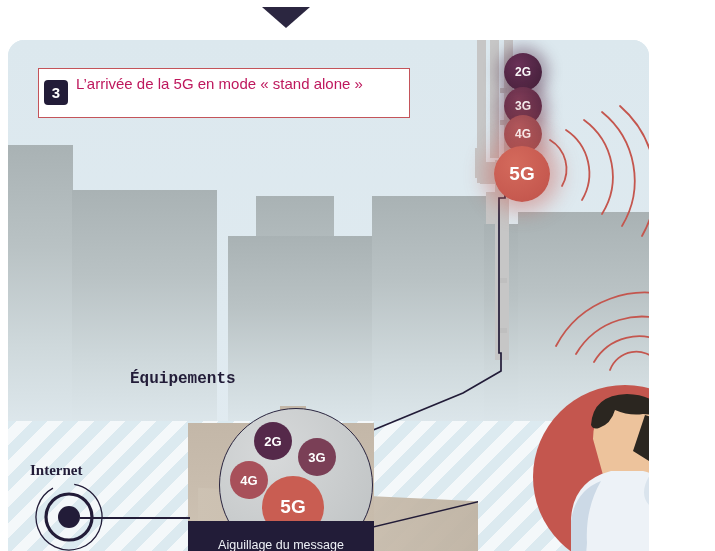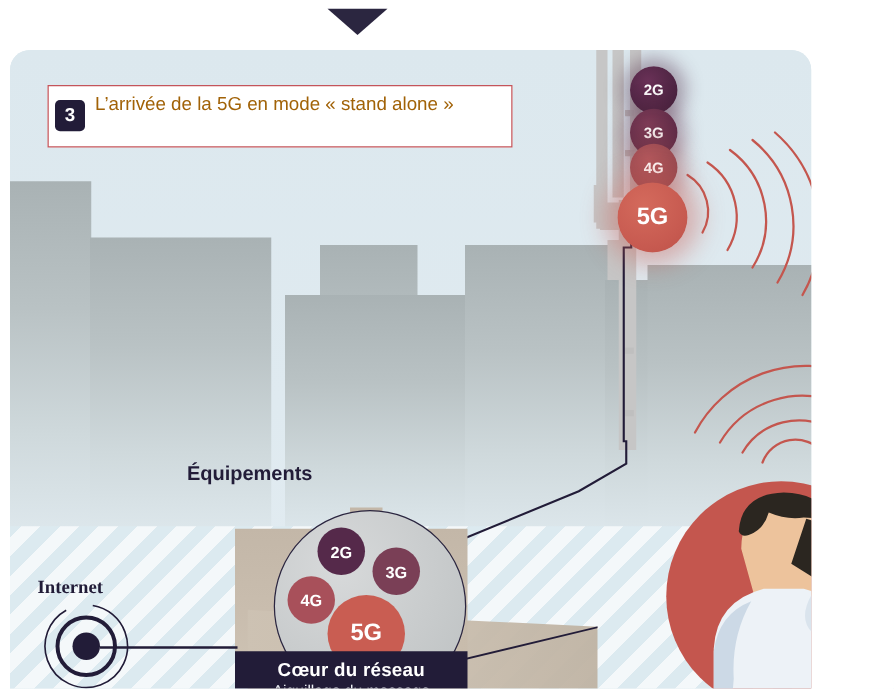"L’arrivée de la 5G en" .title-txt .tl2 { color: #a16207 -> #be185d }
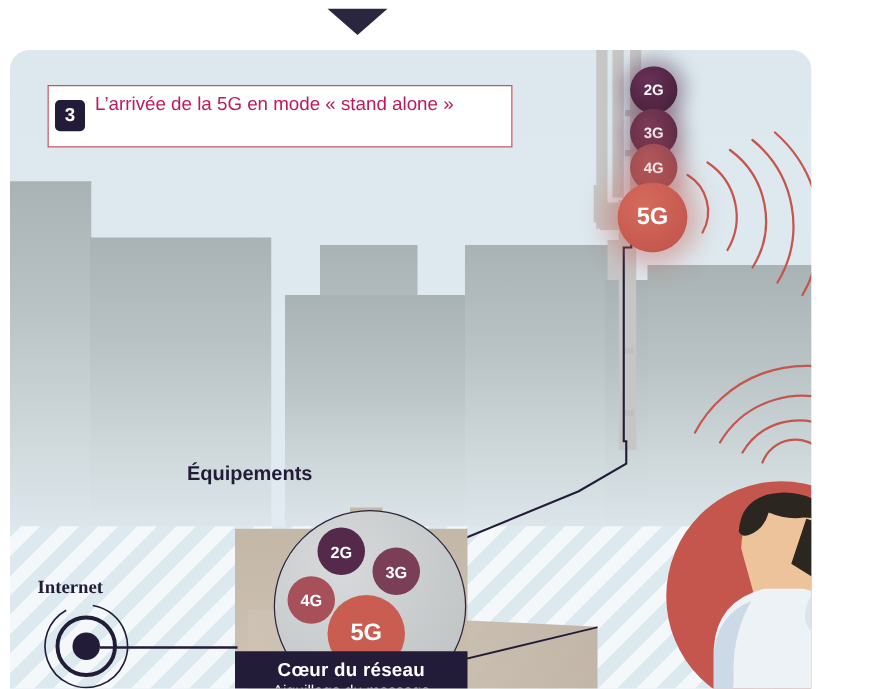"Équipements" .eq-label { font-family: none -> Liberation Mono, monospace; text-align: right -> left }
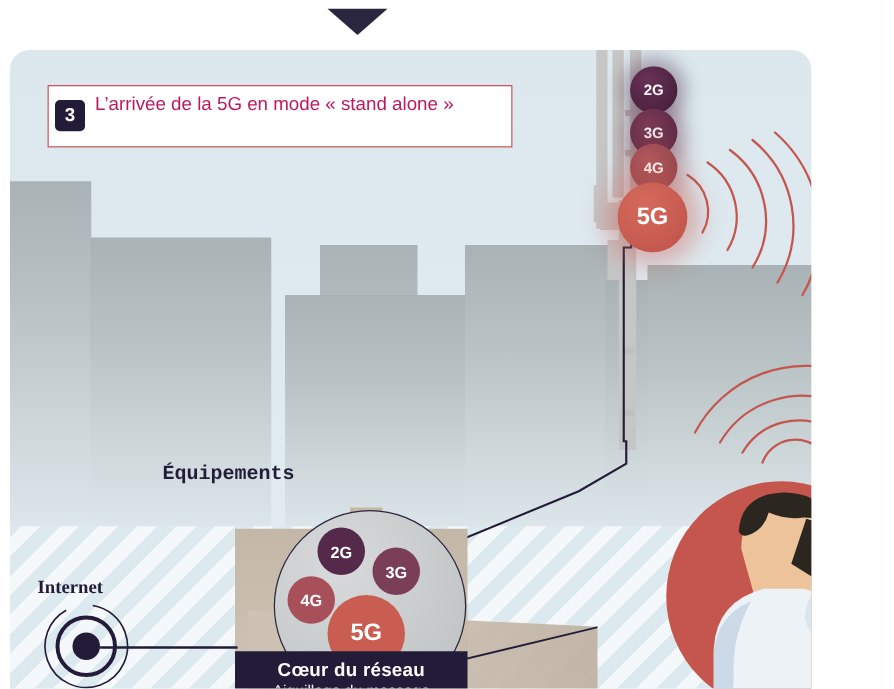"Cœur du réseau" div.l1 { html: <div>Cœur du réseau</div> -> none }
